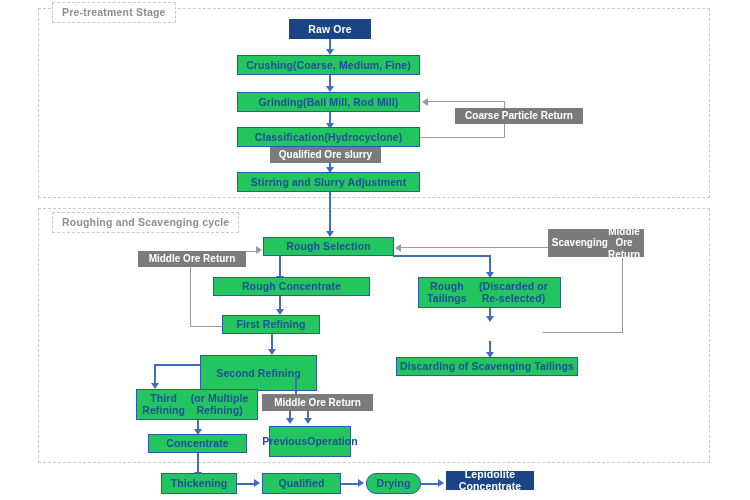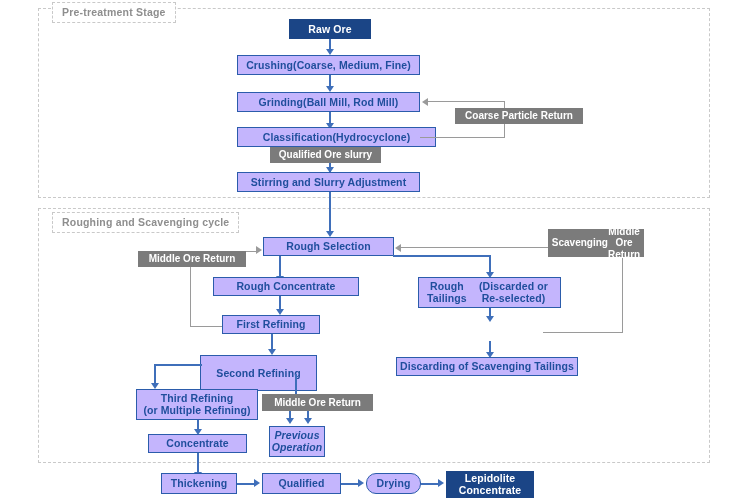"Crushing(Coarse, Medium, Fine)" .node { background: #c4b5fd -> #22c55e }
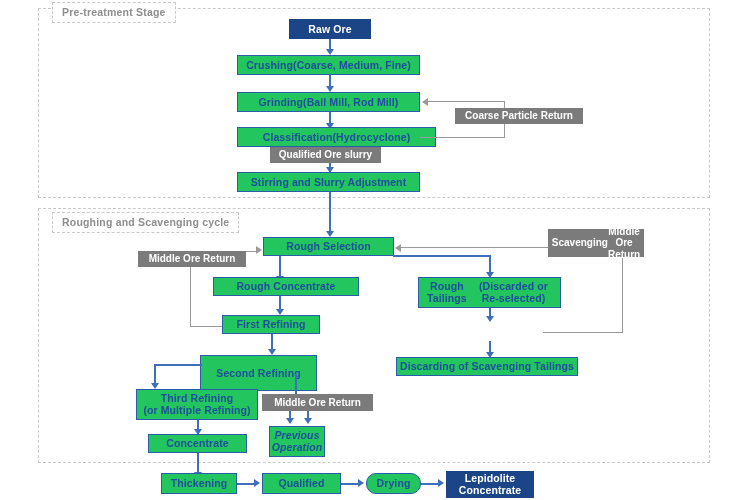"Classification(Hydrocyclone)" div.node { width: 199px -> 183px }
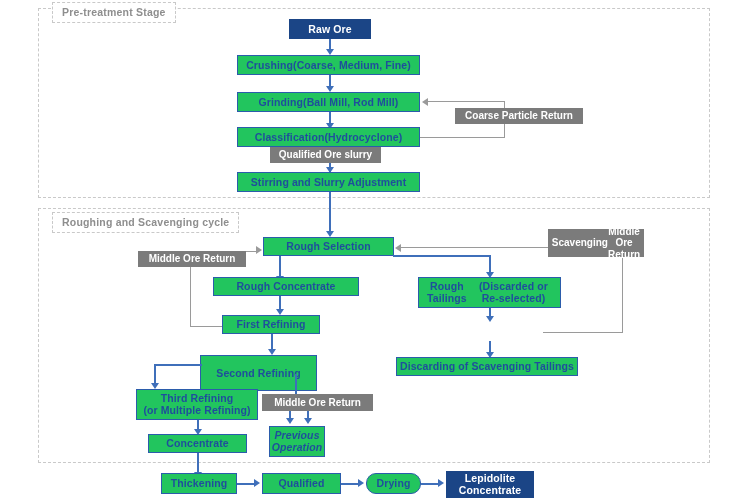"Rough Concentrate" div.node { width: 146px -> 157px }
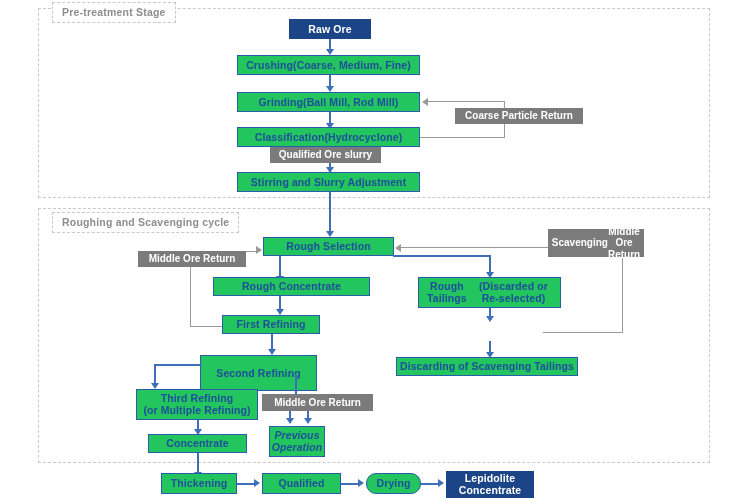"Third Refining" div.node { flex-direction: column -> row }
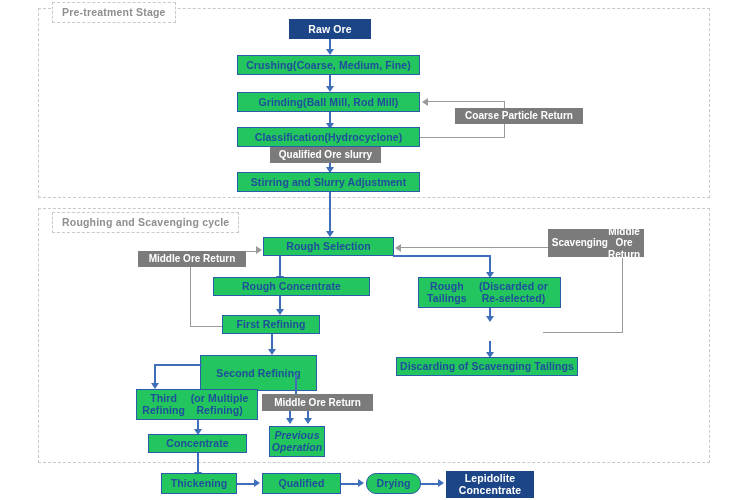"Previous" div.node { flex-direction: column -> row; font-style: italic -> none; width: 56px -> 82px }
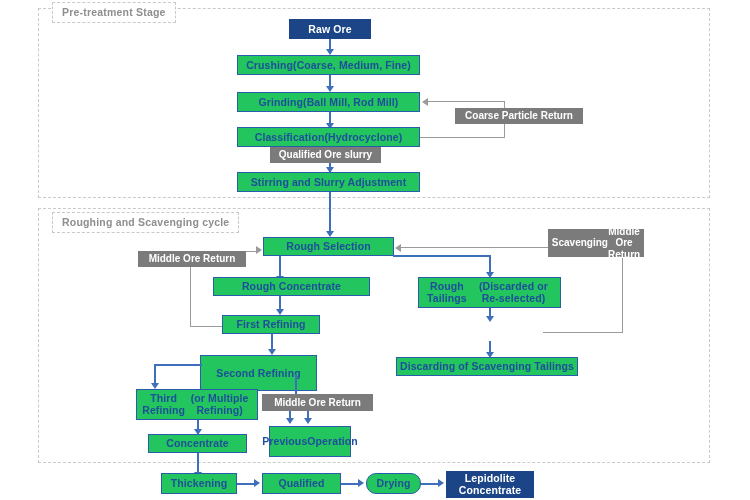"Lepidolite" div.node { height: 27px -> 19px }
